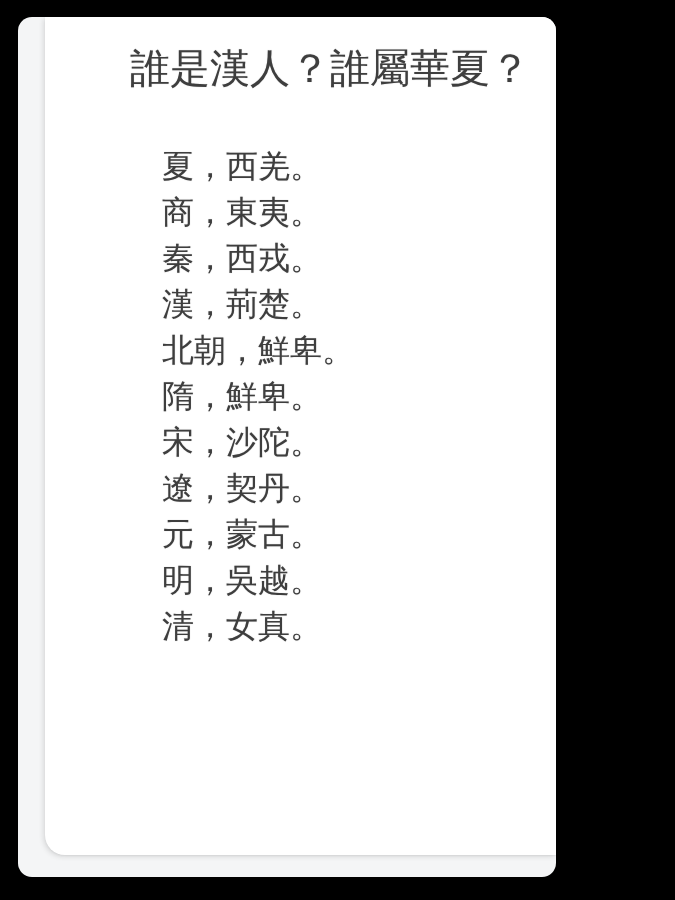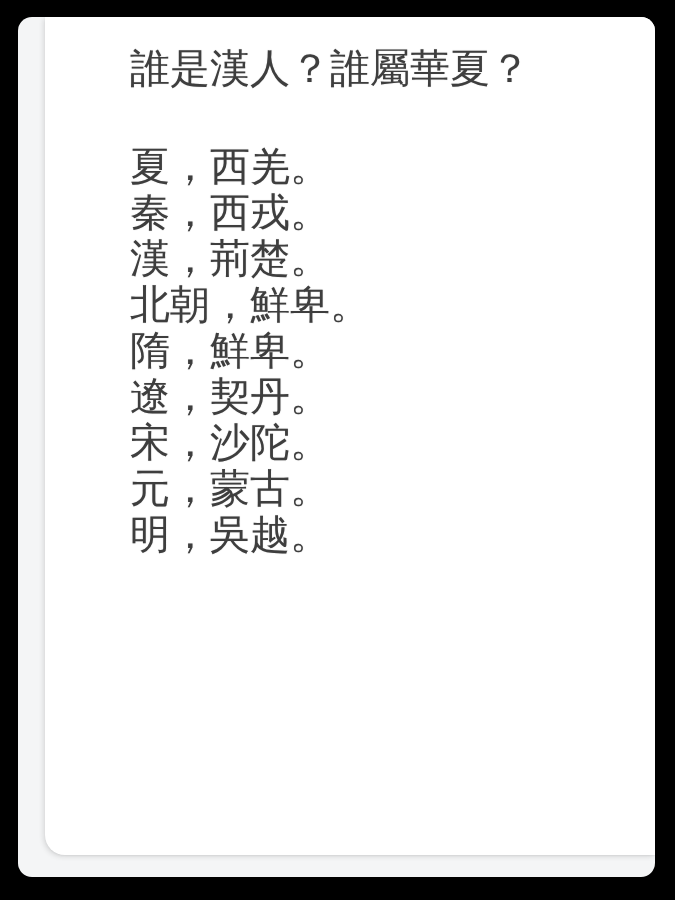"誰是漢人？誰屬華夏？" .card { width: 637px -> 538px }
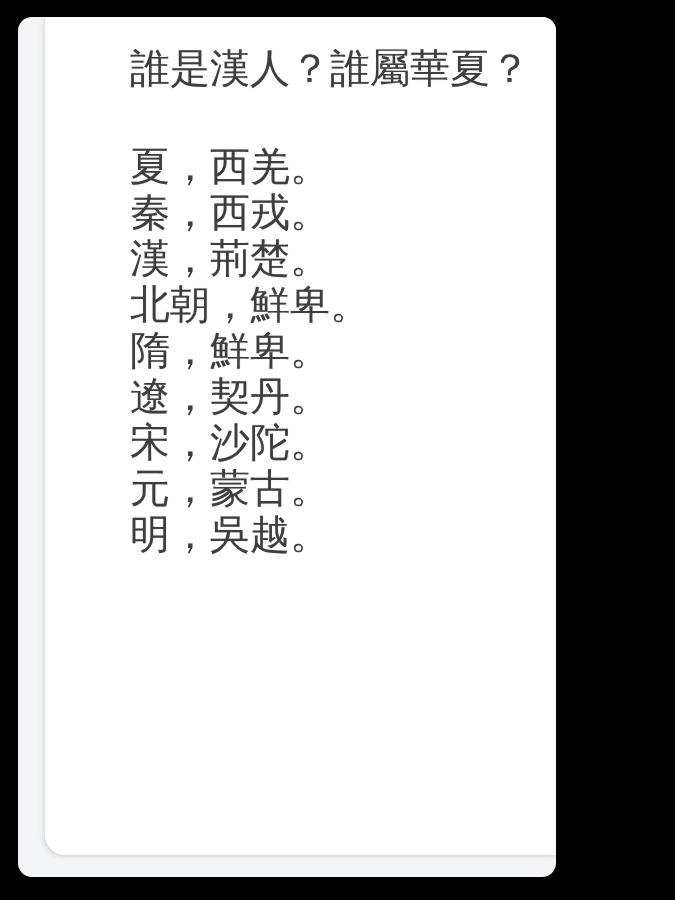"夏，西羌。" .line { font-size: 40px -> 32px; margin-left: none -> 32px }
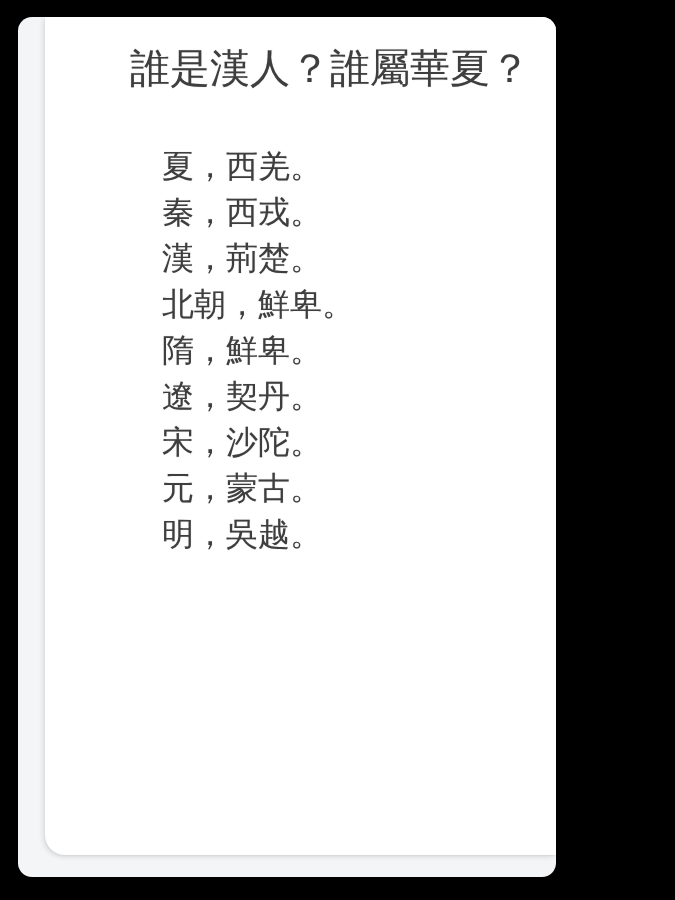"商，東夷。" div.line { html: none -> <div>商，東夷。</div> }
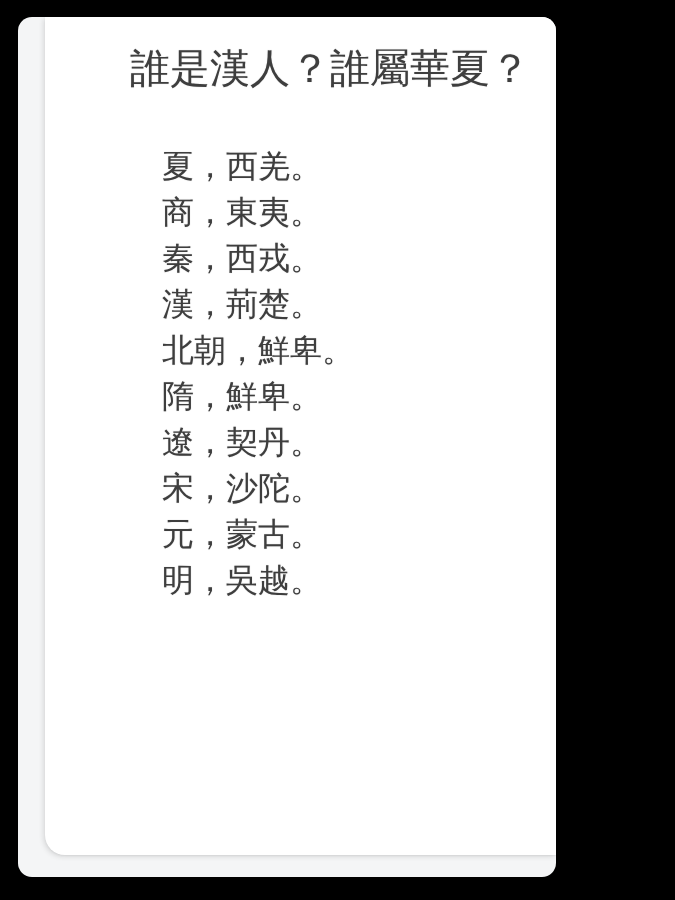"遼，契丹。" div.line { order: before "宋，沙陀。" -> after "宋，沙陀。" }
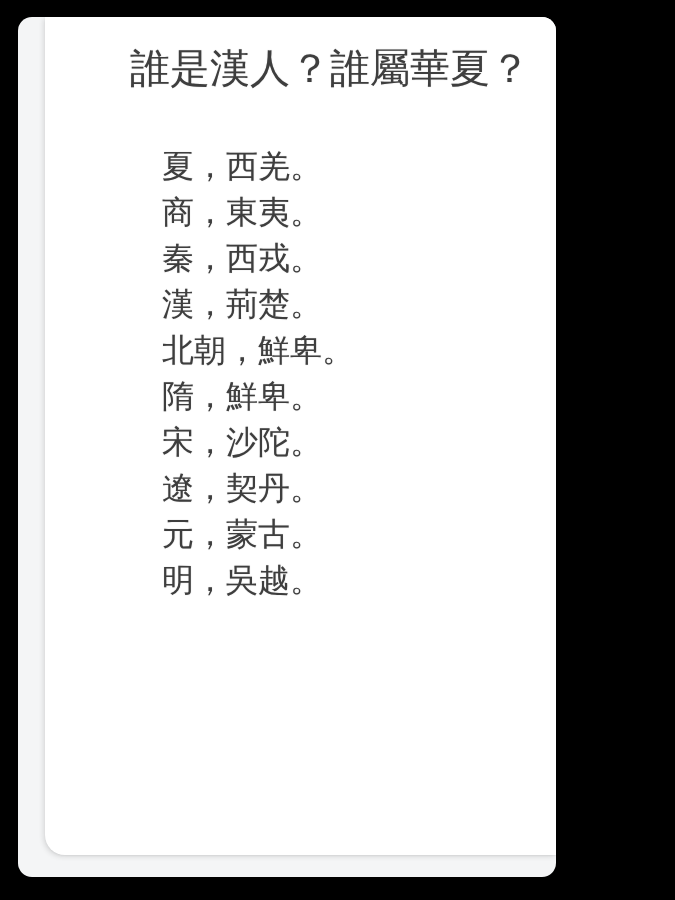"清，女真。" div.line { html: none -> <div>清，女真。</div> }
